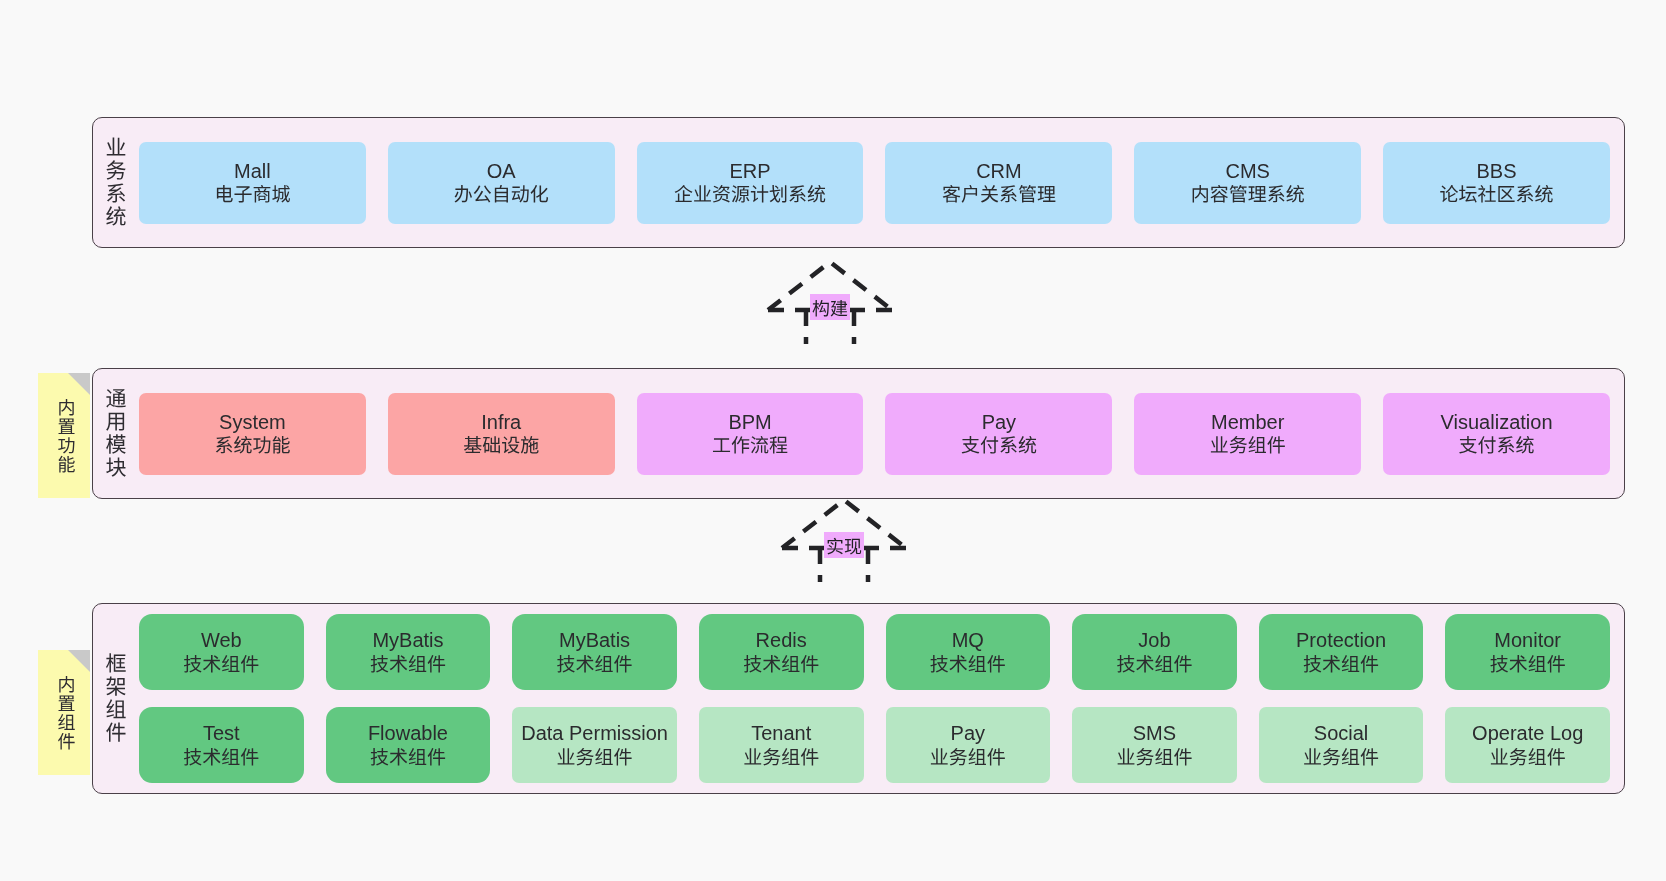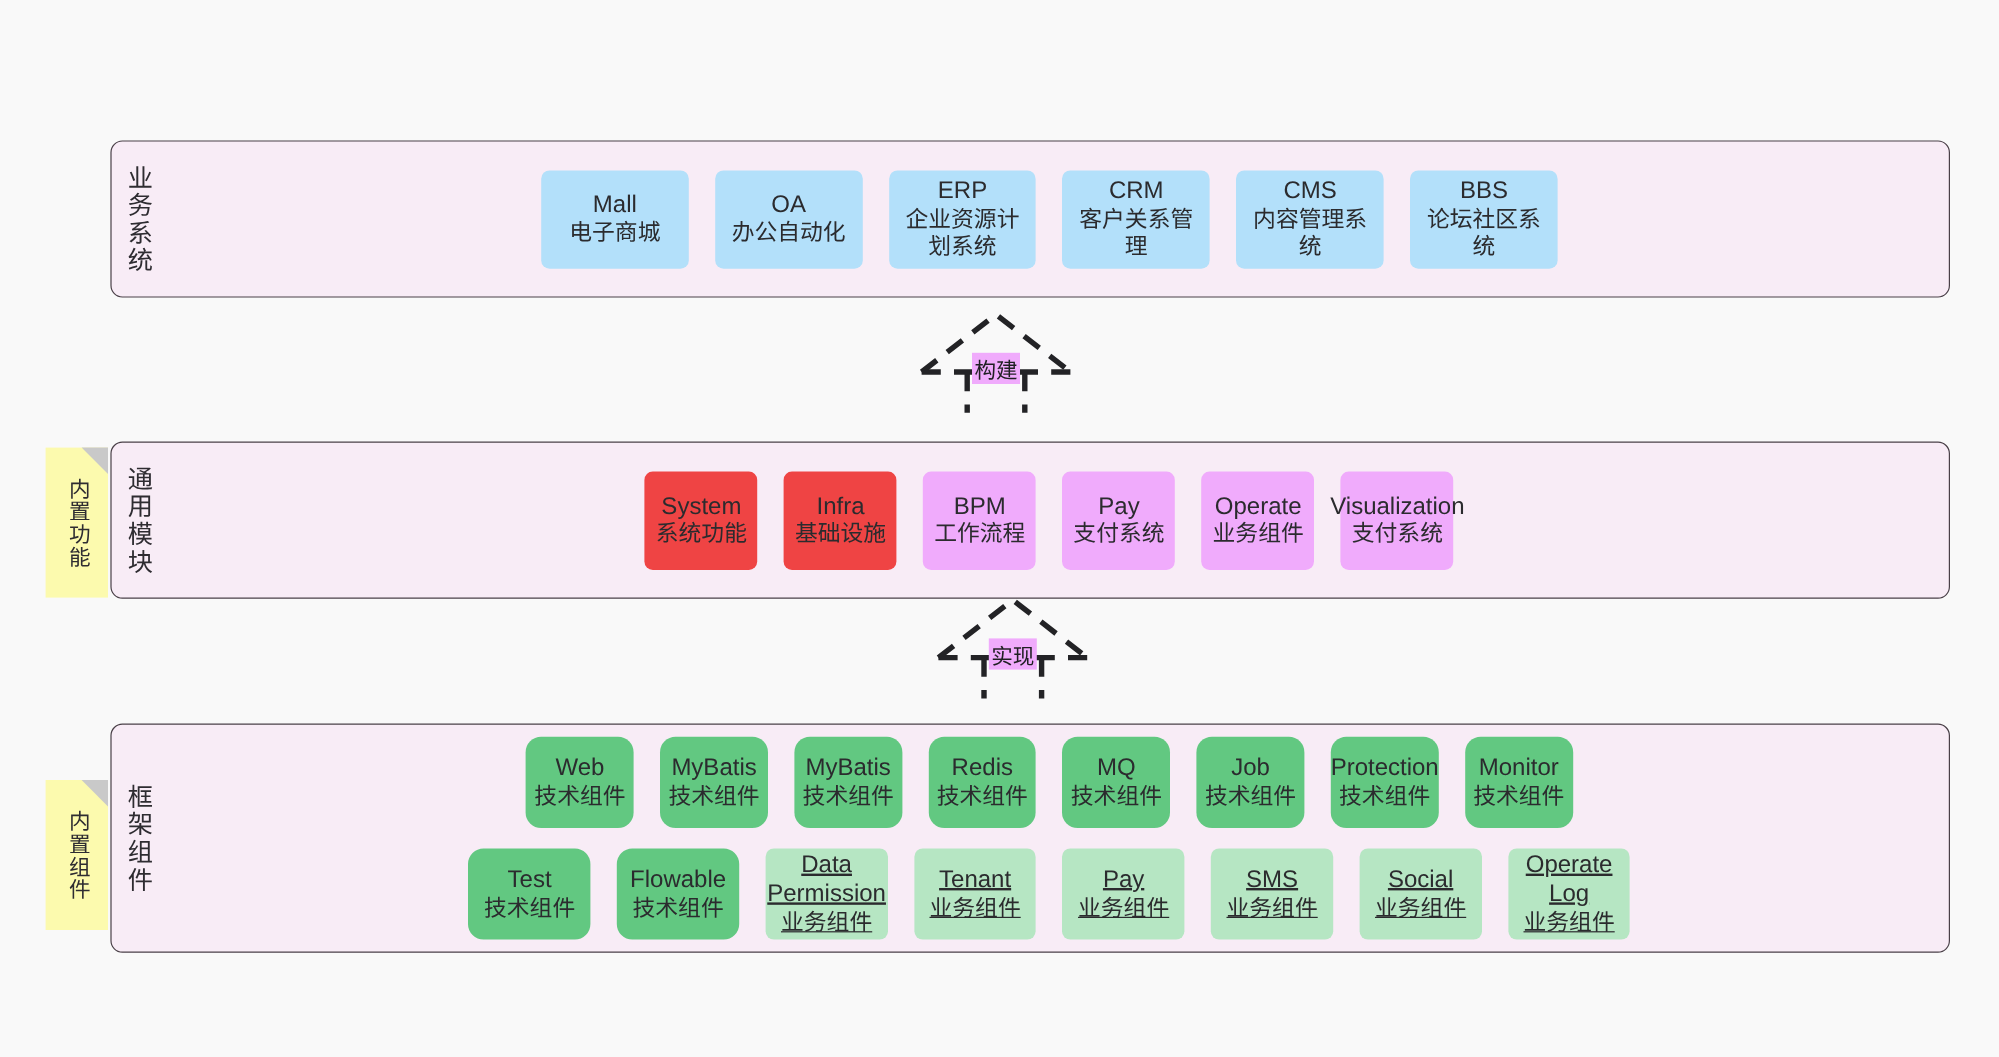"Mall" .layer-body { align-items: center -> none }
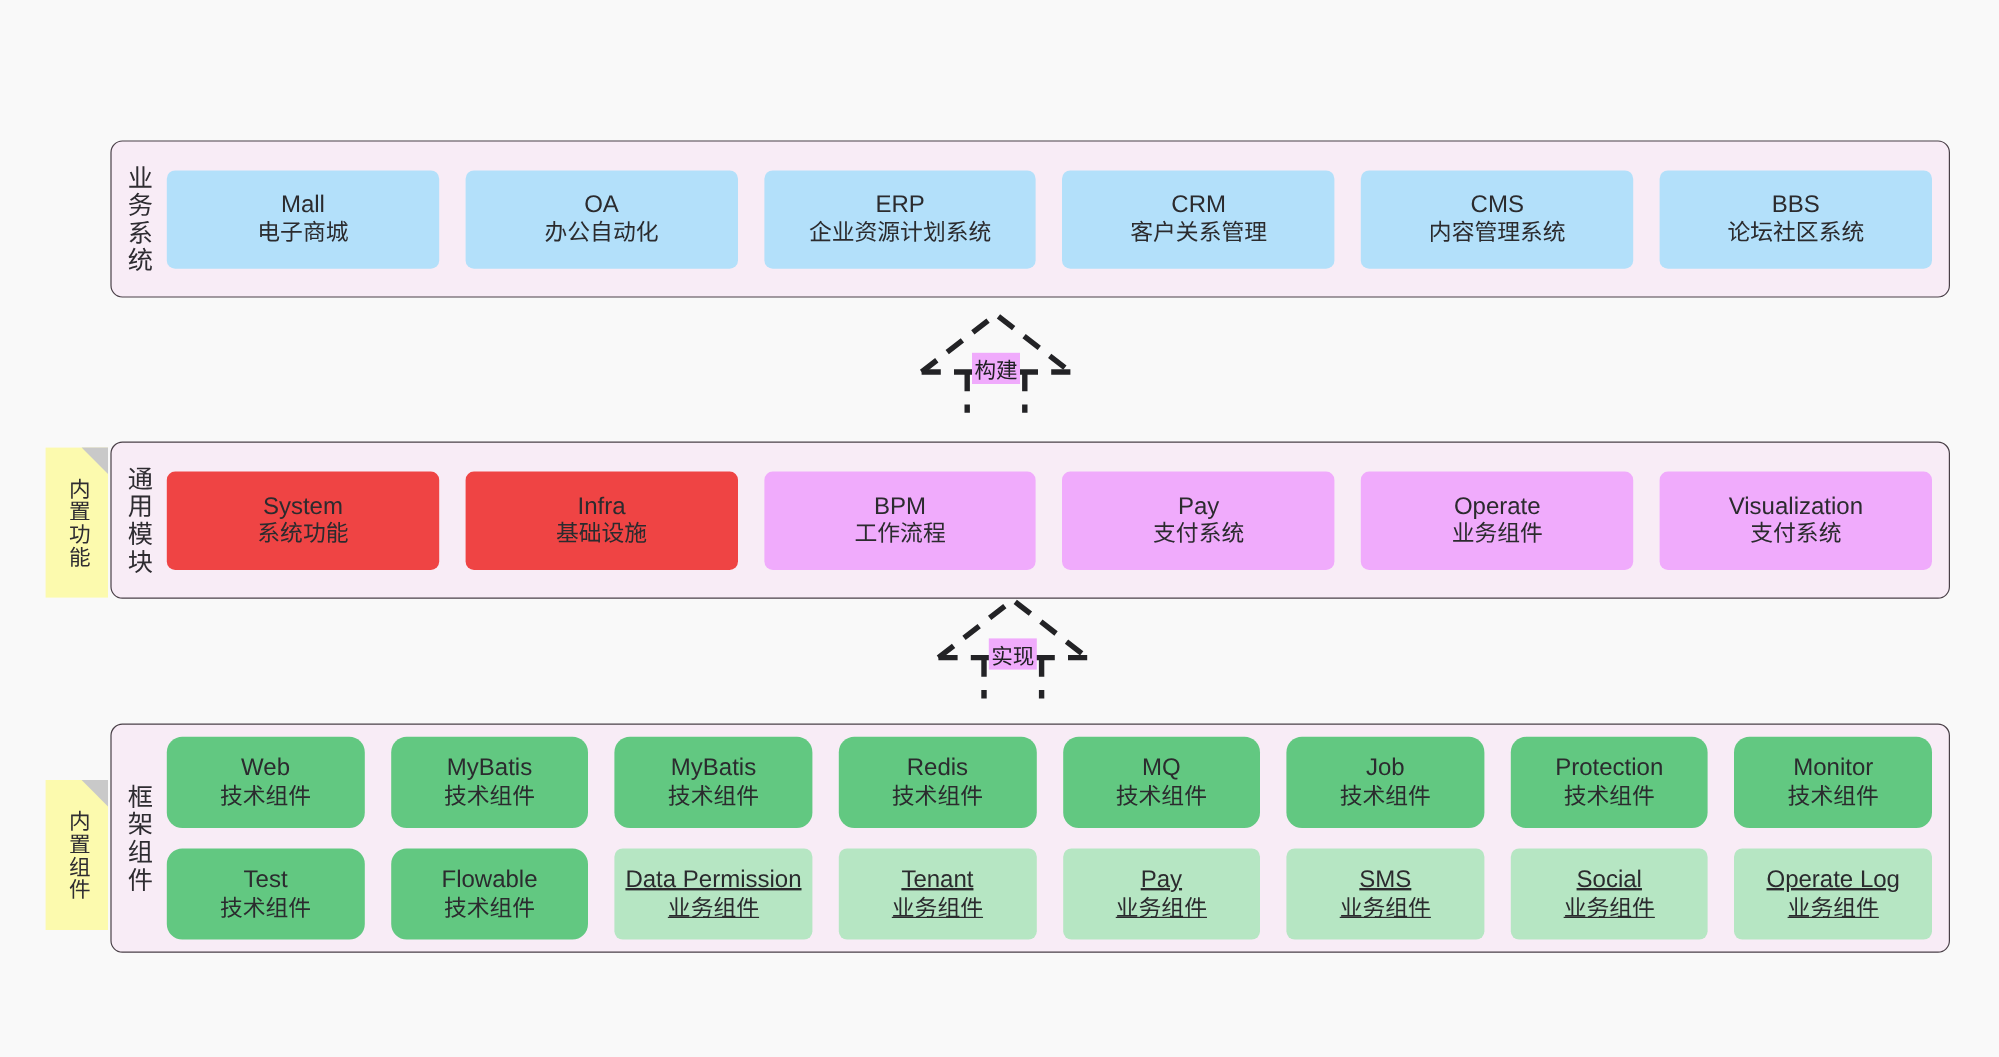"System" .card.red { background: #ef4444 -> #fca5a5 }
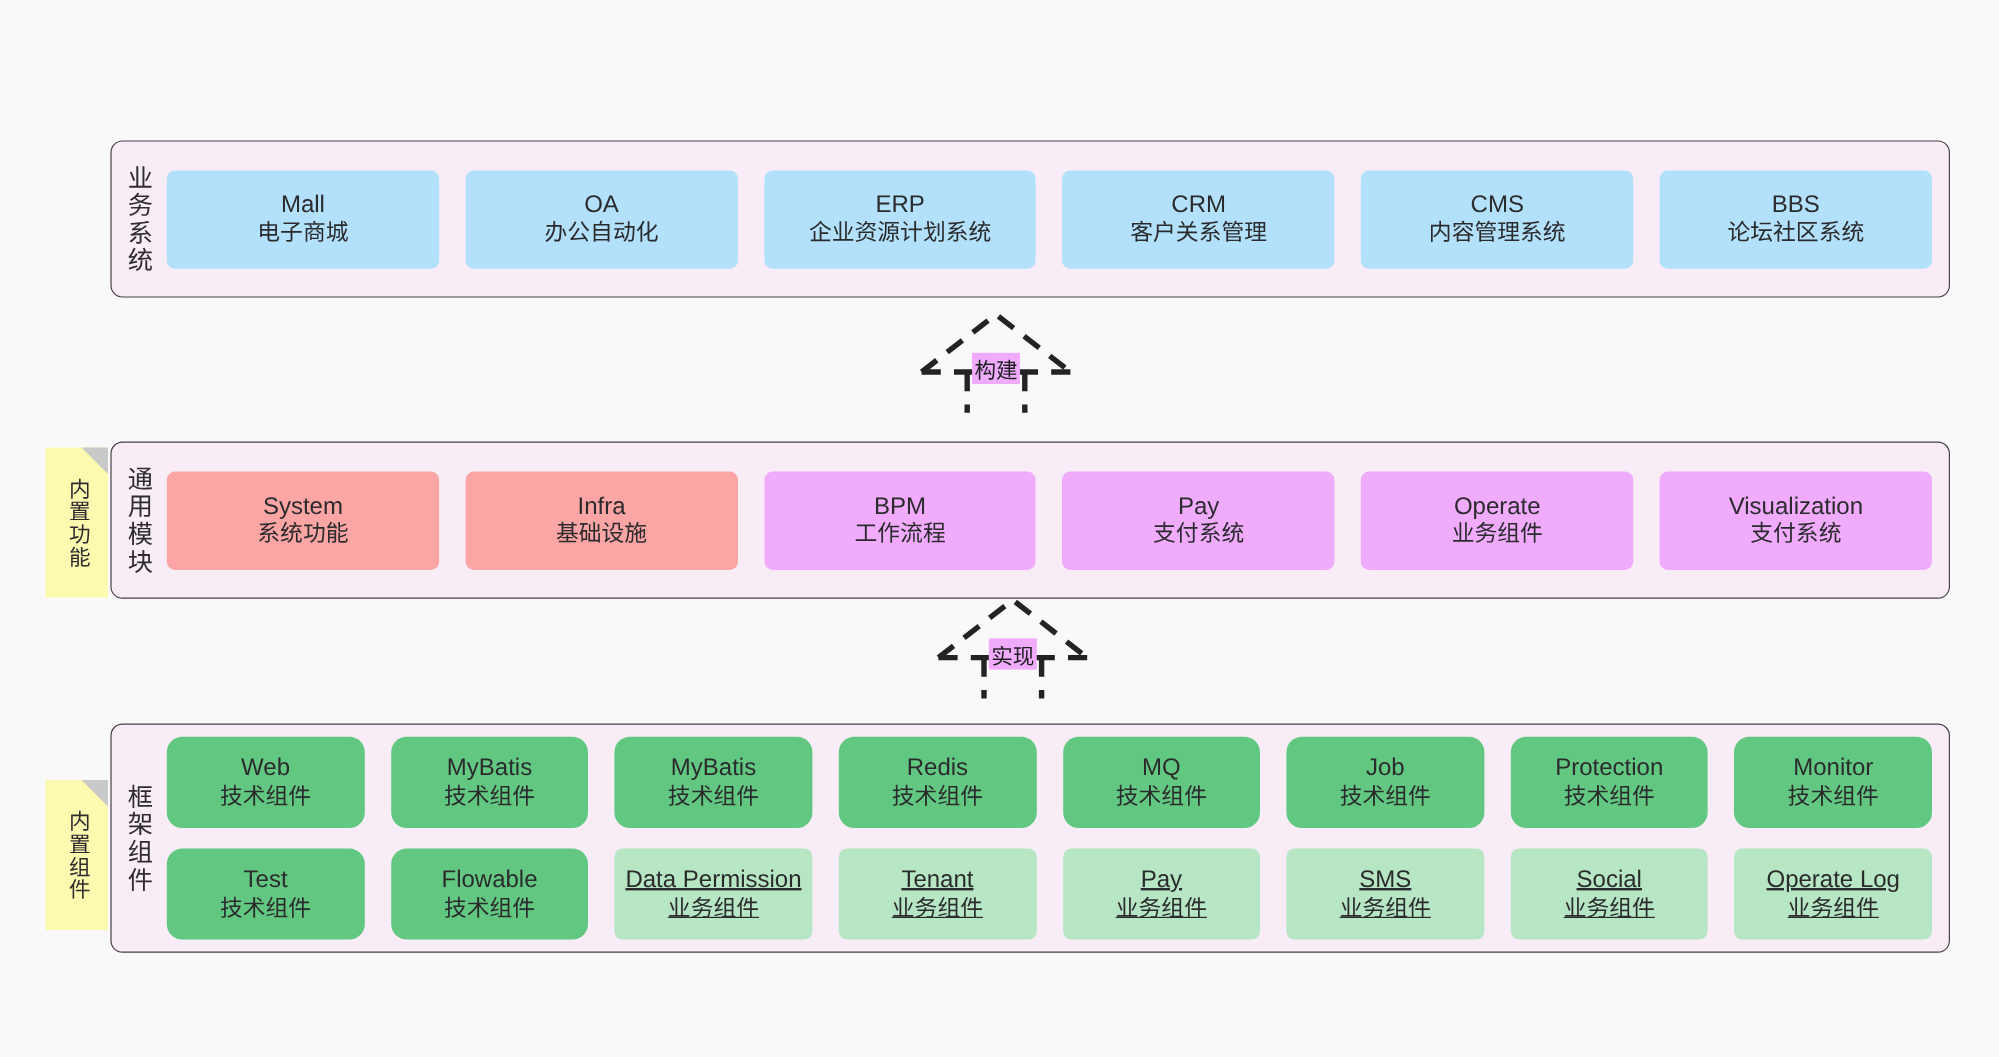"Operate" span.t1 { text: Operate -> Member }
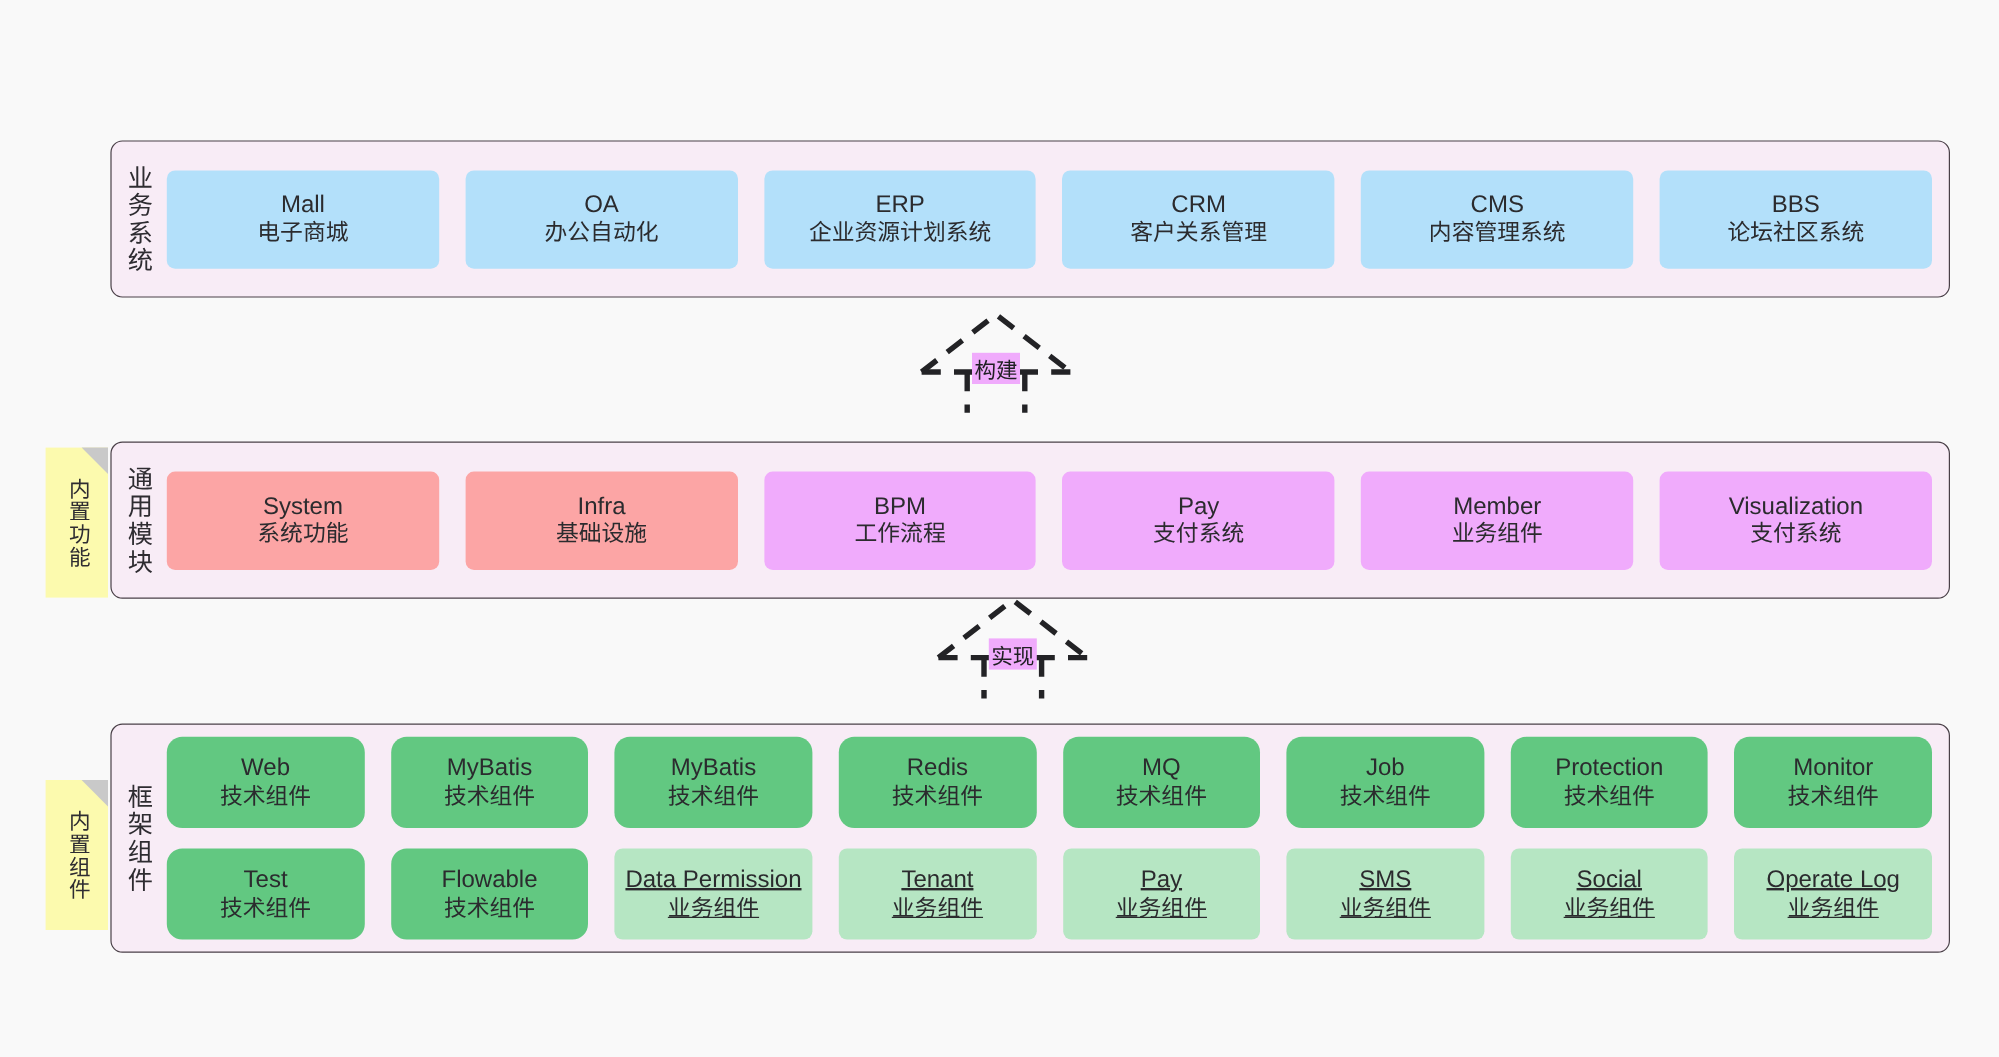"Data Permission" .card.lightgreen { text-decoration: underline -> none }
